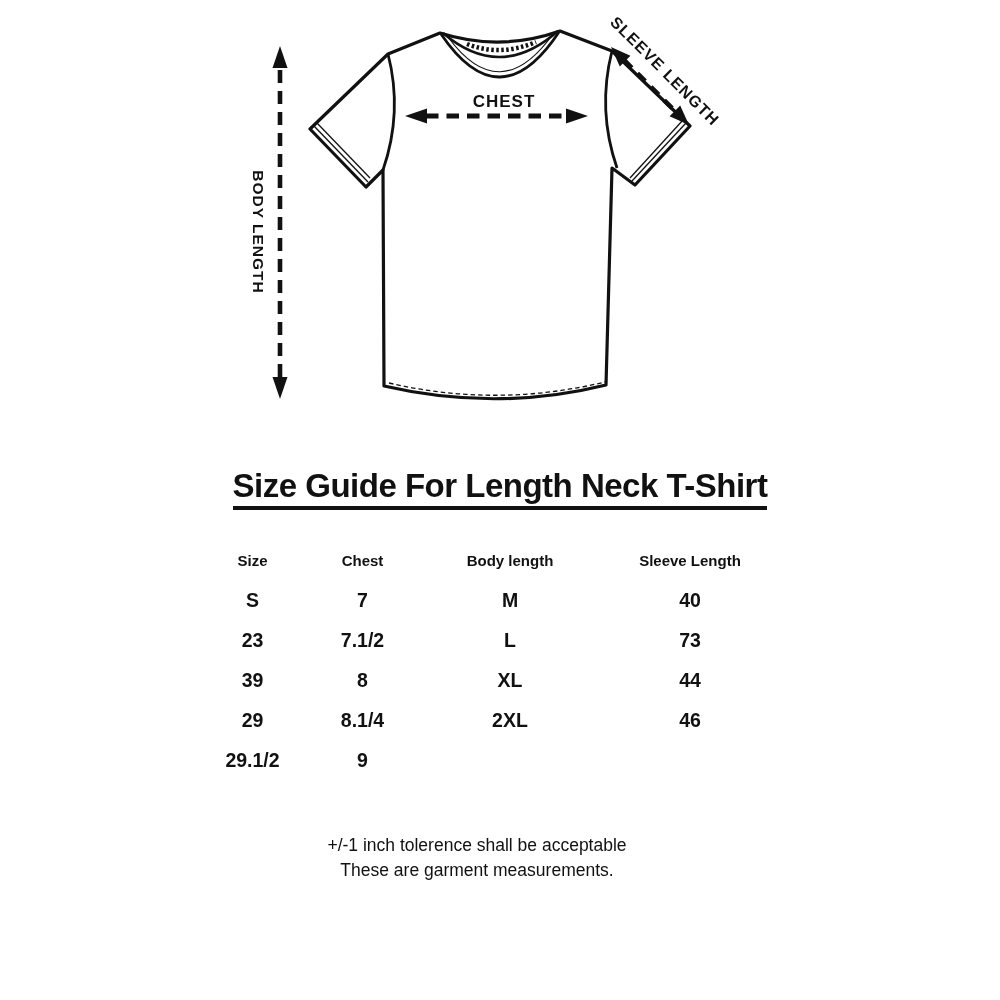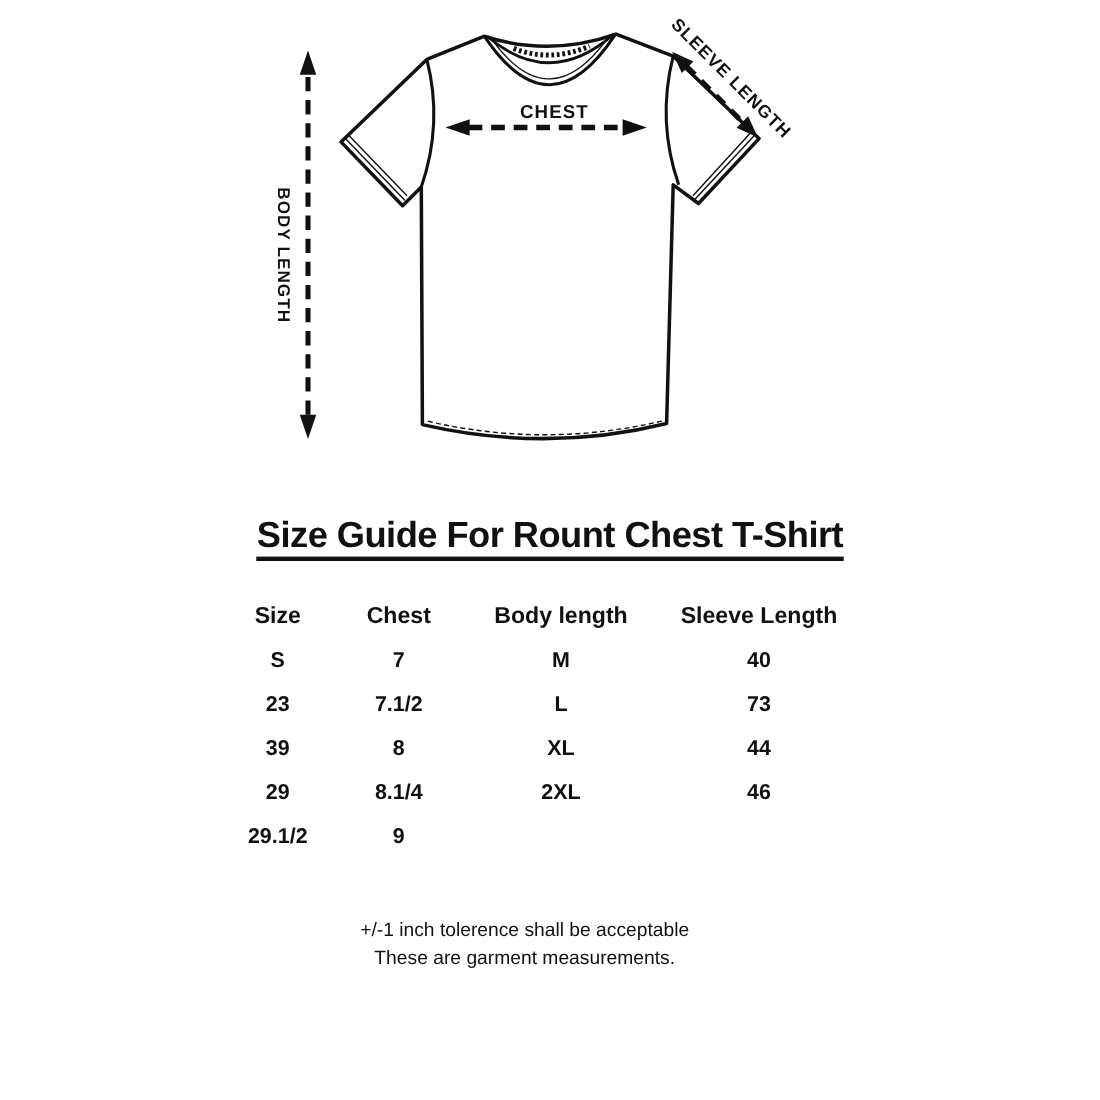"Size Guide For Rount Chest" span.title { text: Rount Chest -> Length Neck }
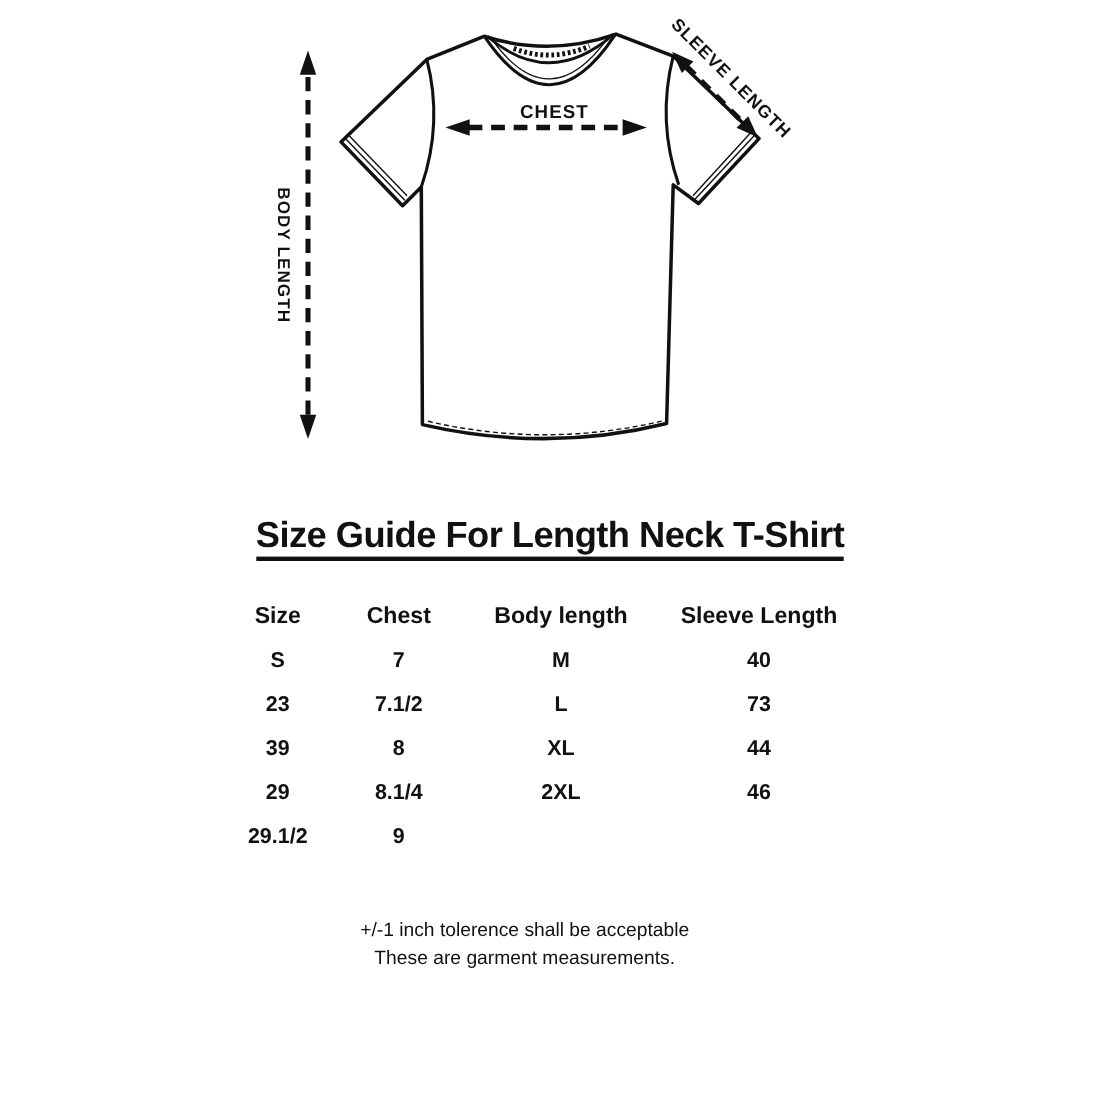"Size" .size-table .head { font-size: 21px -> 15px }
